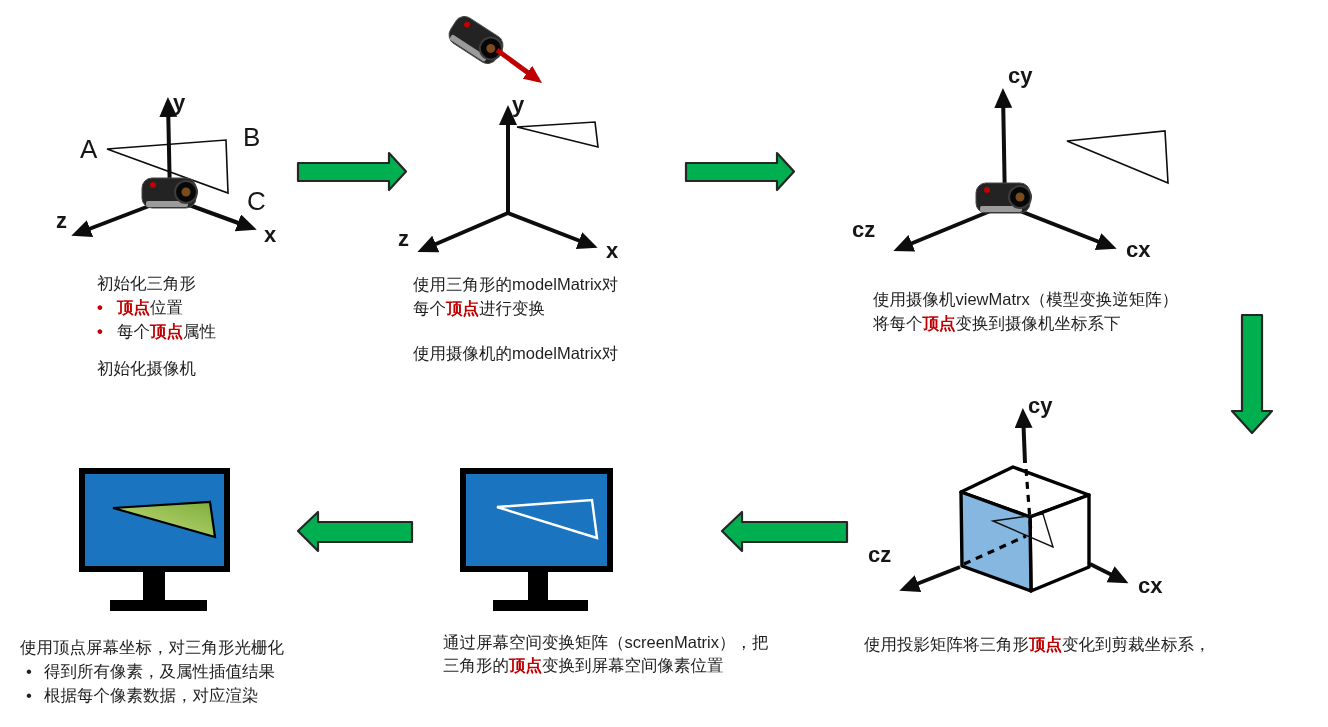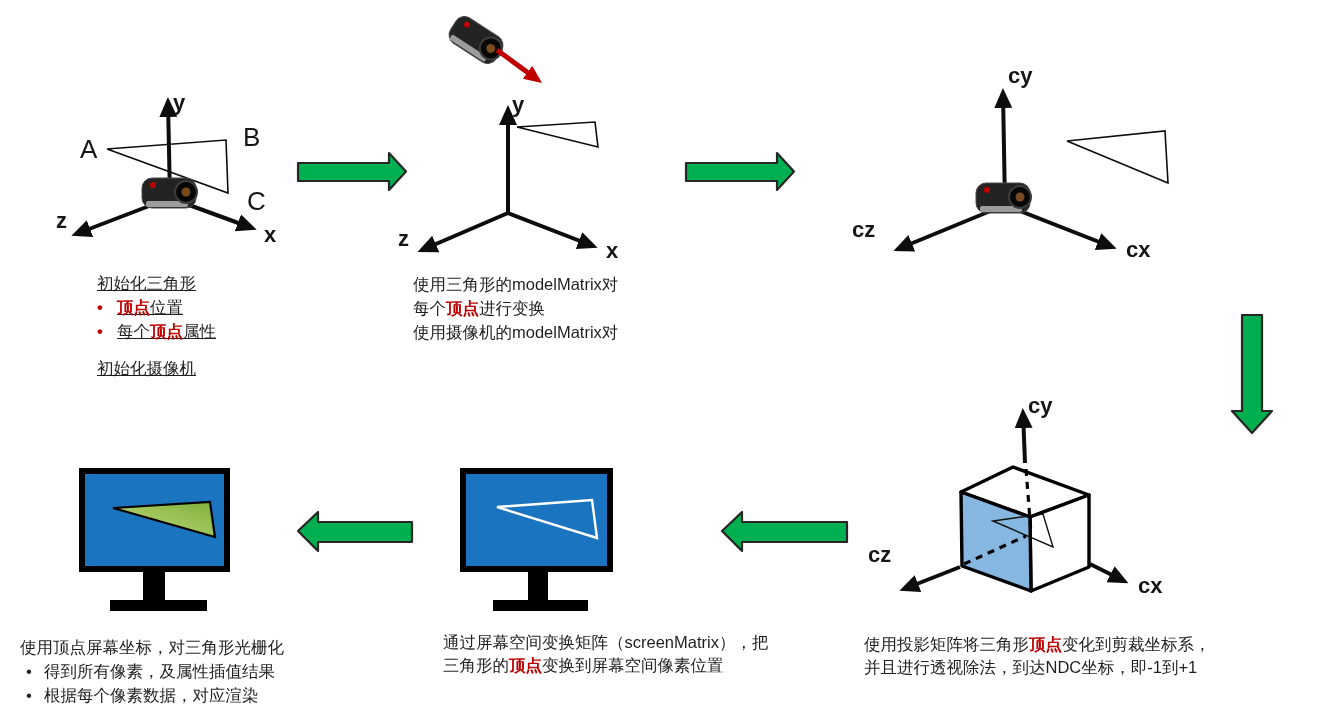"初始化三角形" div.txt { text-decoration: underline -> none }
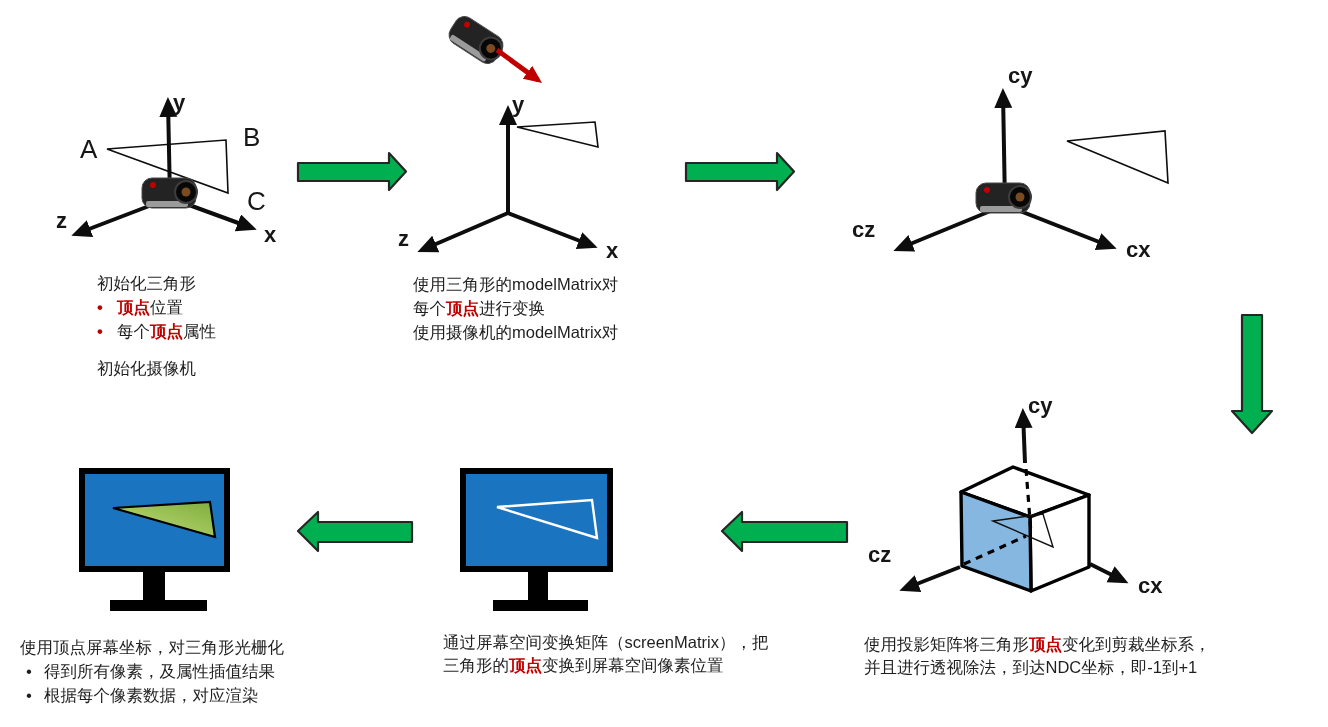"使用摄像机viewMatrx（模型变换逆矩阵）" div.txt { html: none -> <div> <div>使用摄像机viewMatrx（模型变换逆矩阵）</div> <div> <span>将每个</span><span>顶点</span><span>变换到摄像机坐标系下</span> </div> </div> }
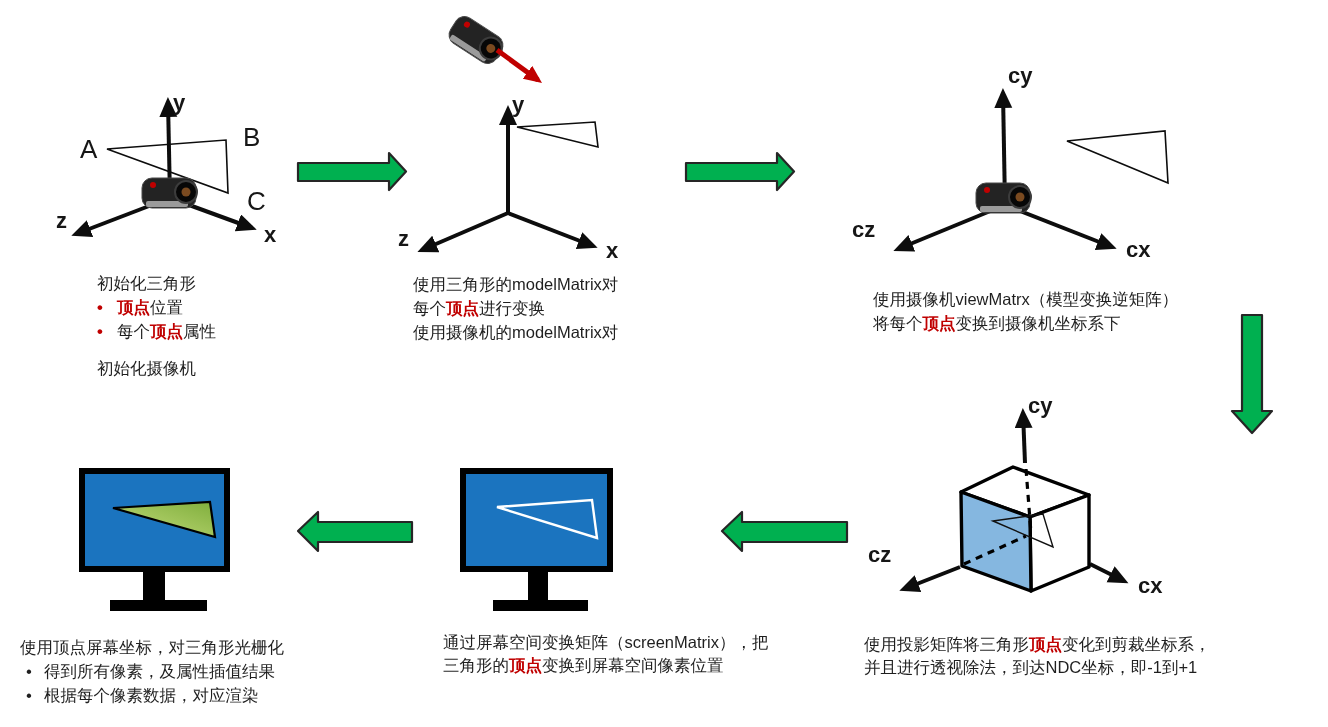"使用摄像机的modelMatrix对" .gap21 { margin-top: none -> 21px }
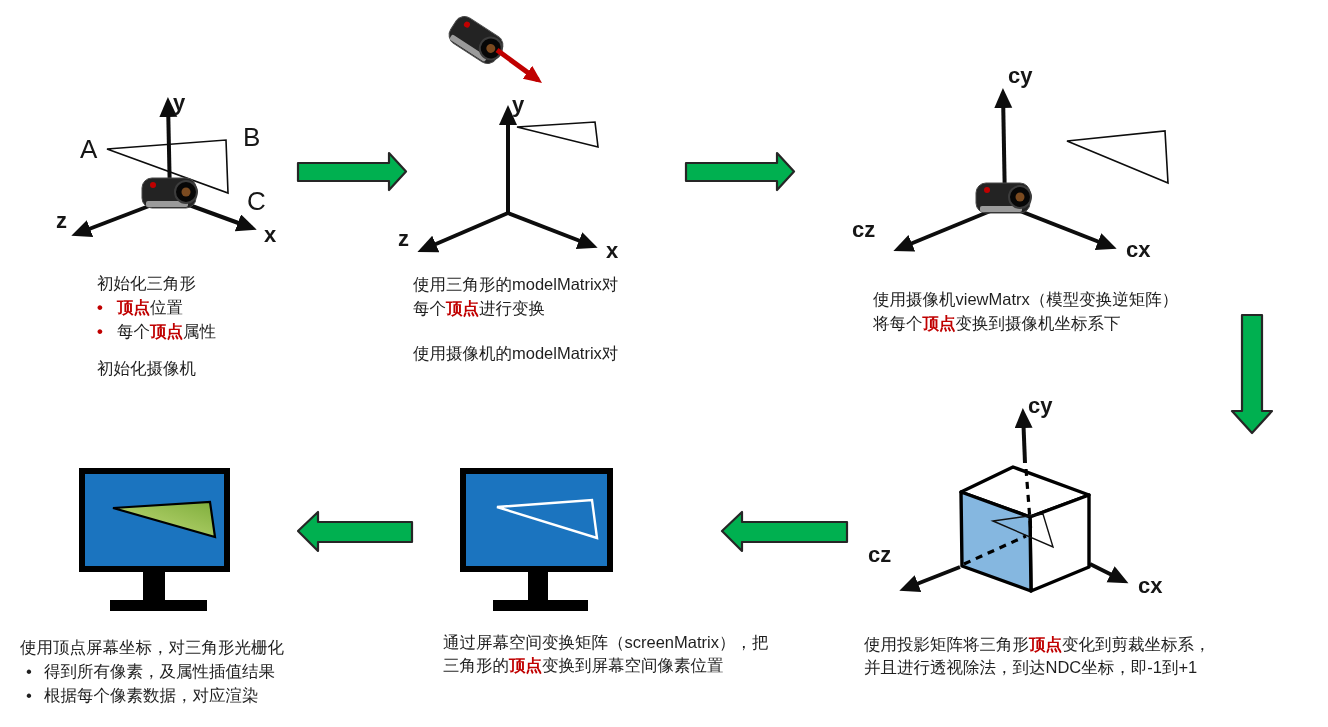"并且进行透视除法，到达NDC坐标，即-1到+1" div.line { html: <div>并且进行透视除法，到达NDC坐标，即-1到+1</div> -> none }
